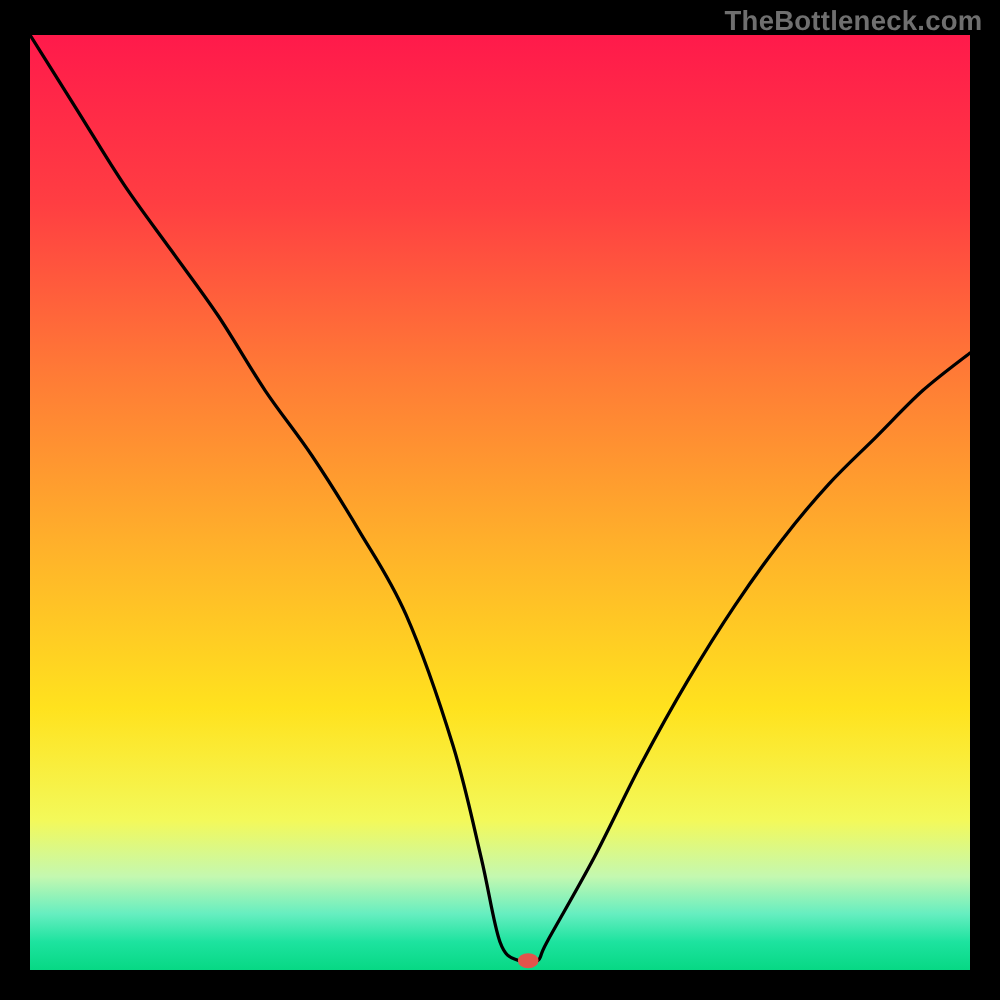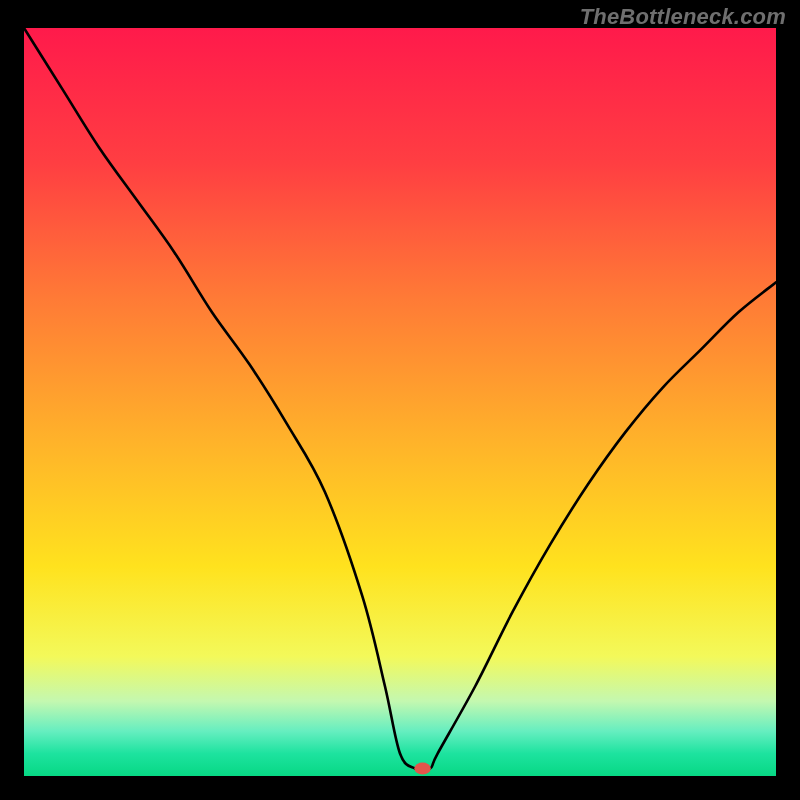"TheBottleneck.com" .container { font-style: italic -> none }
